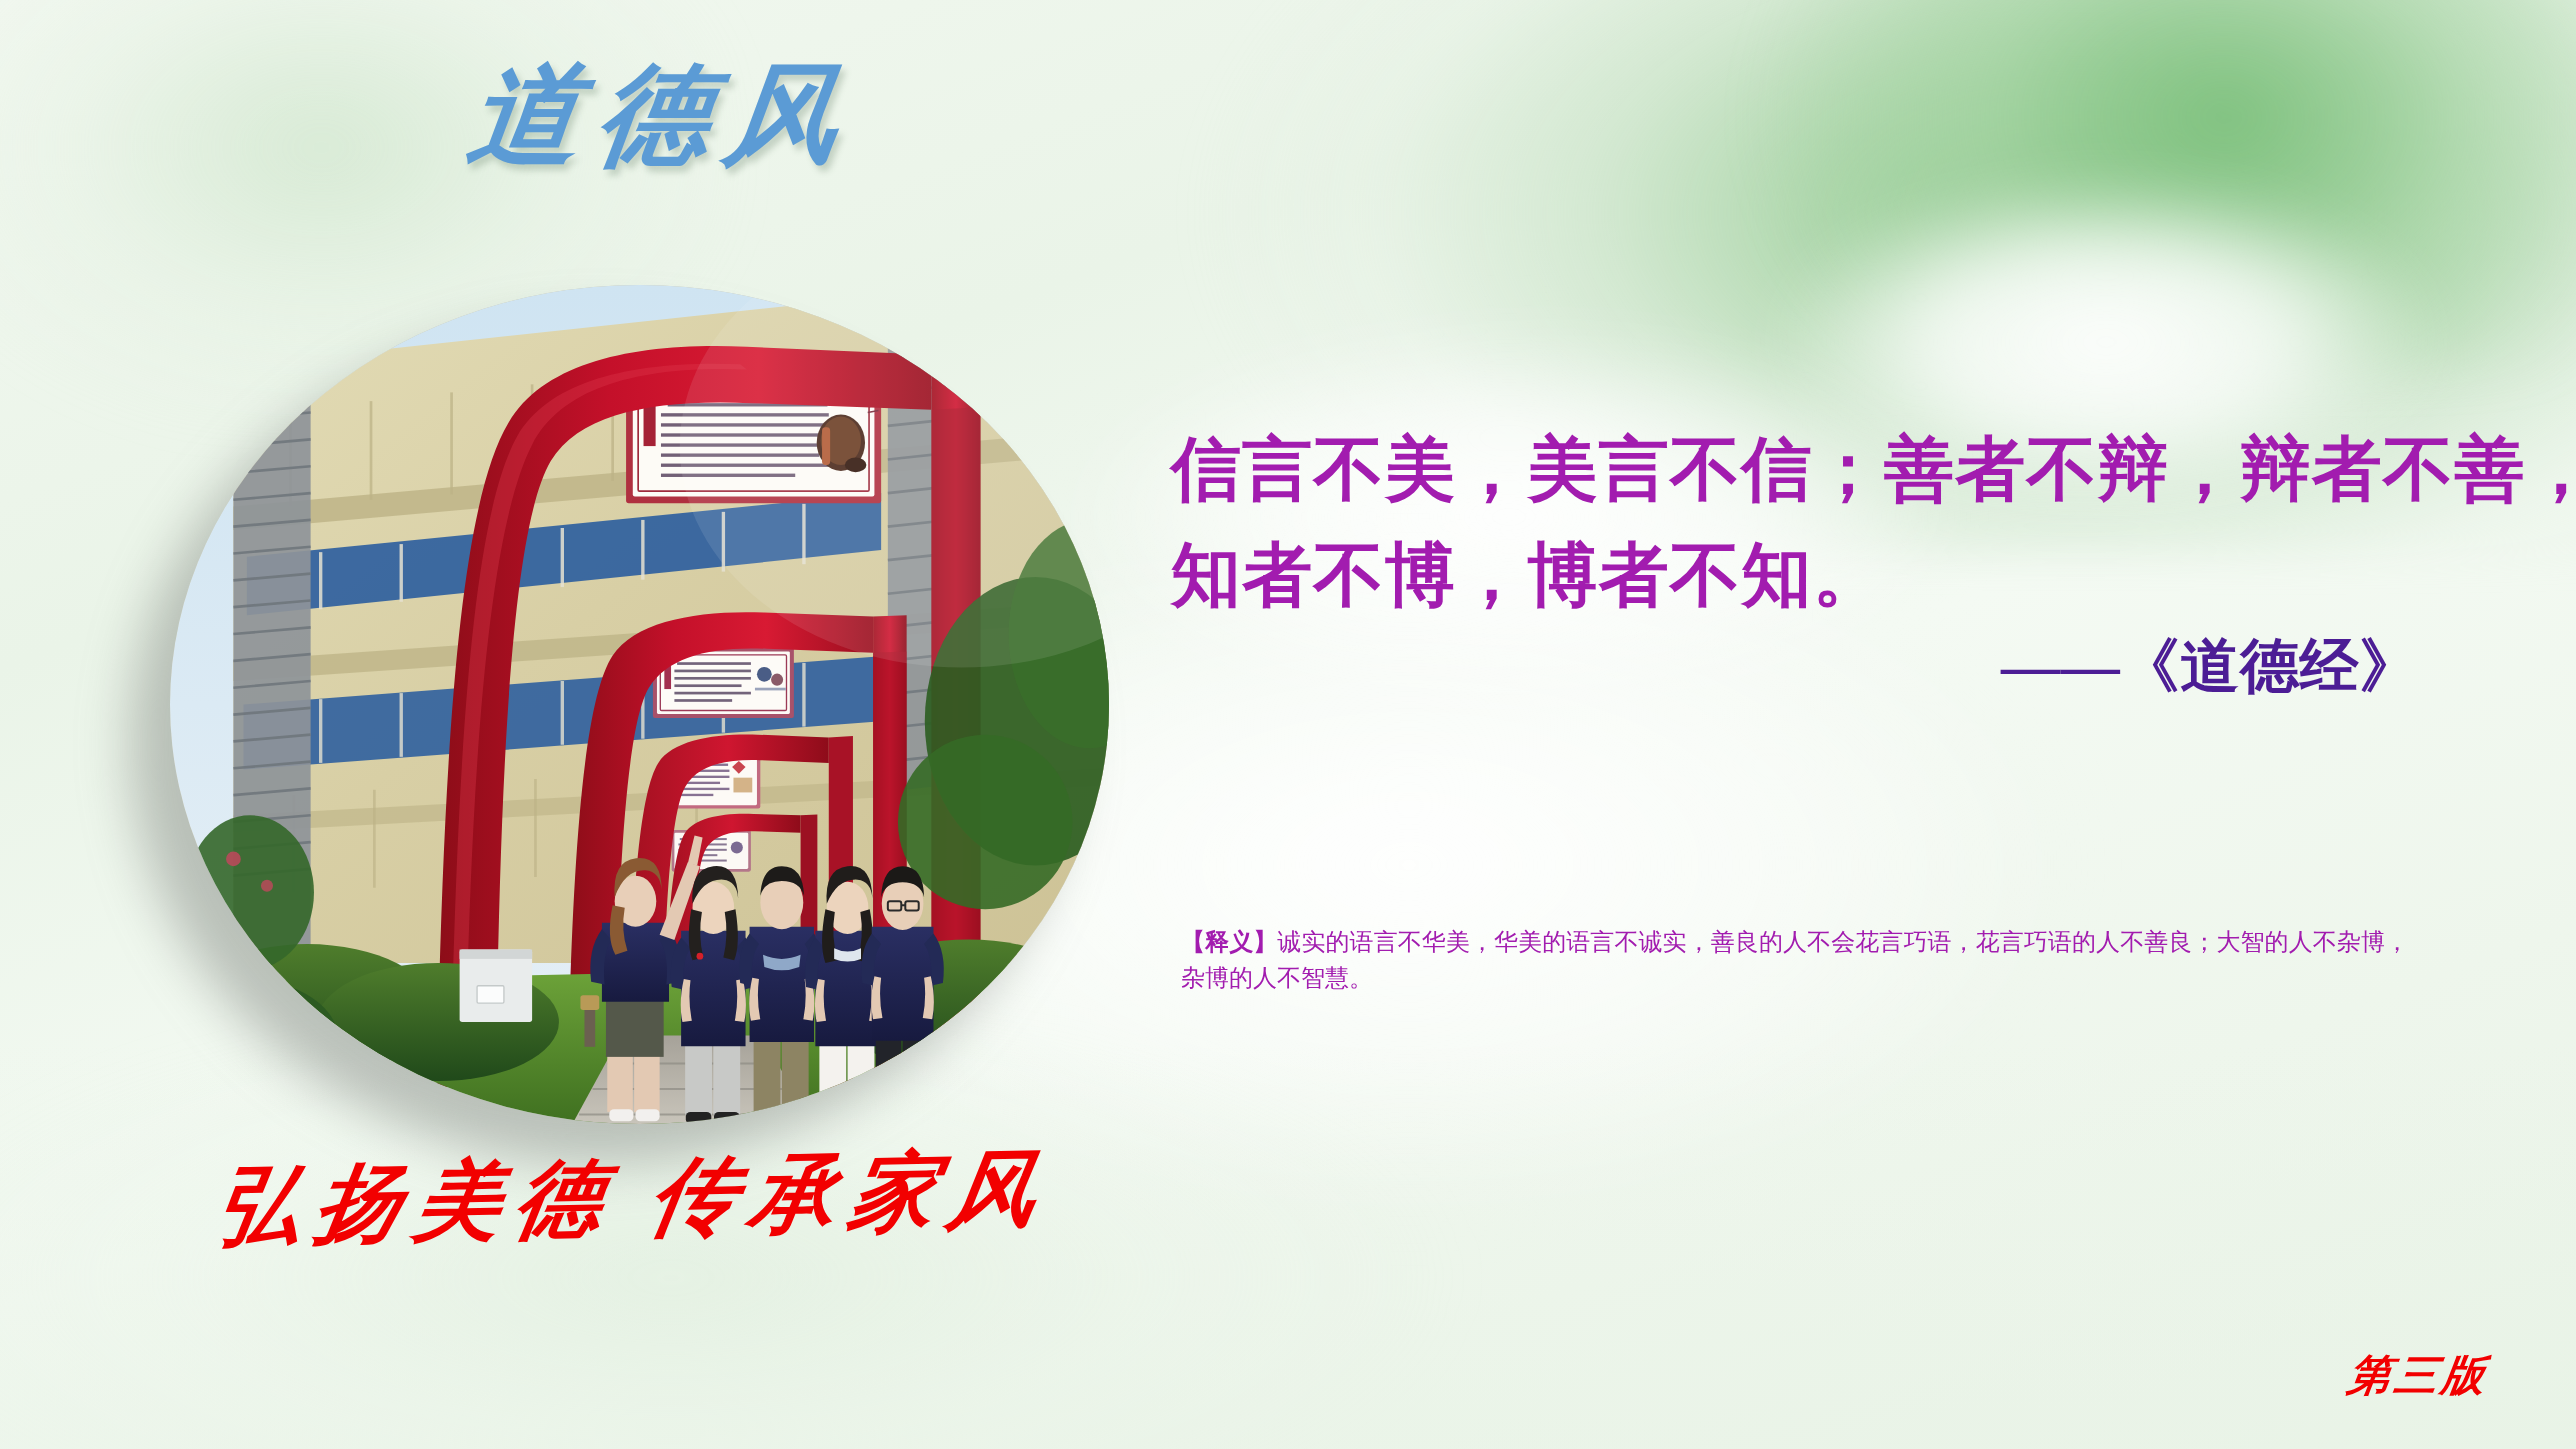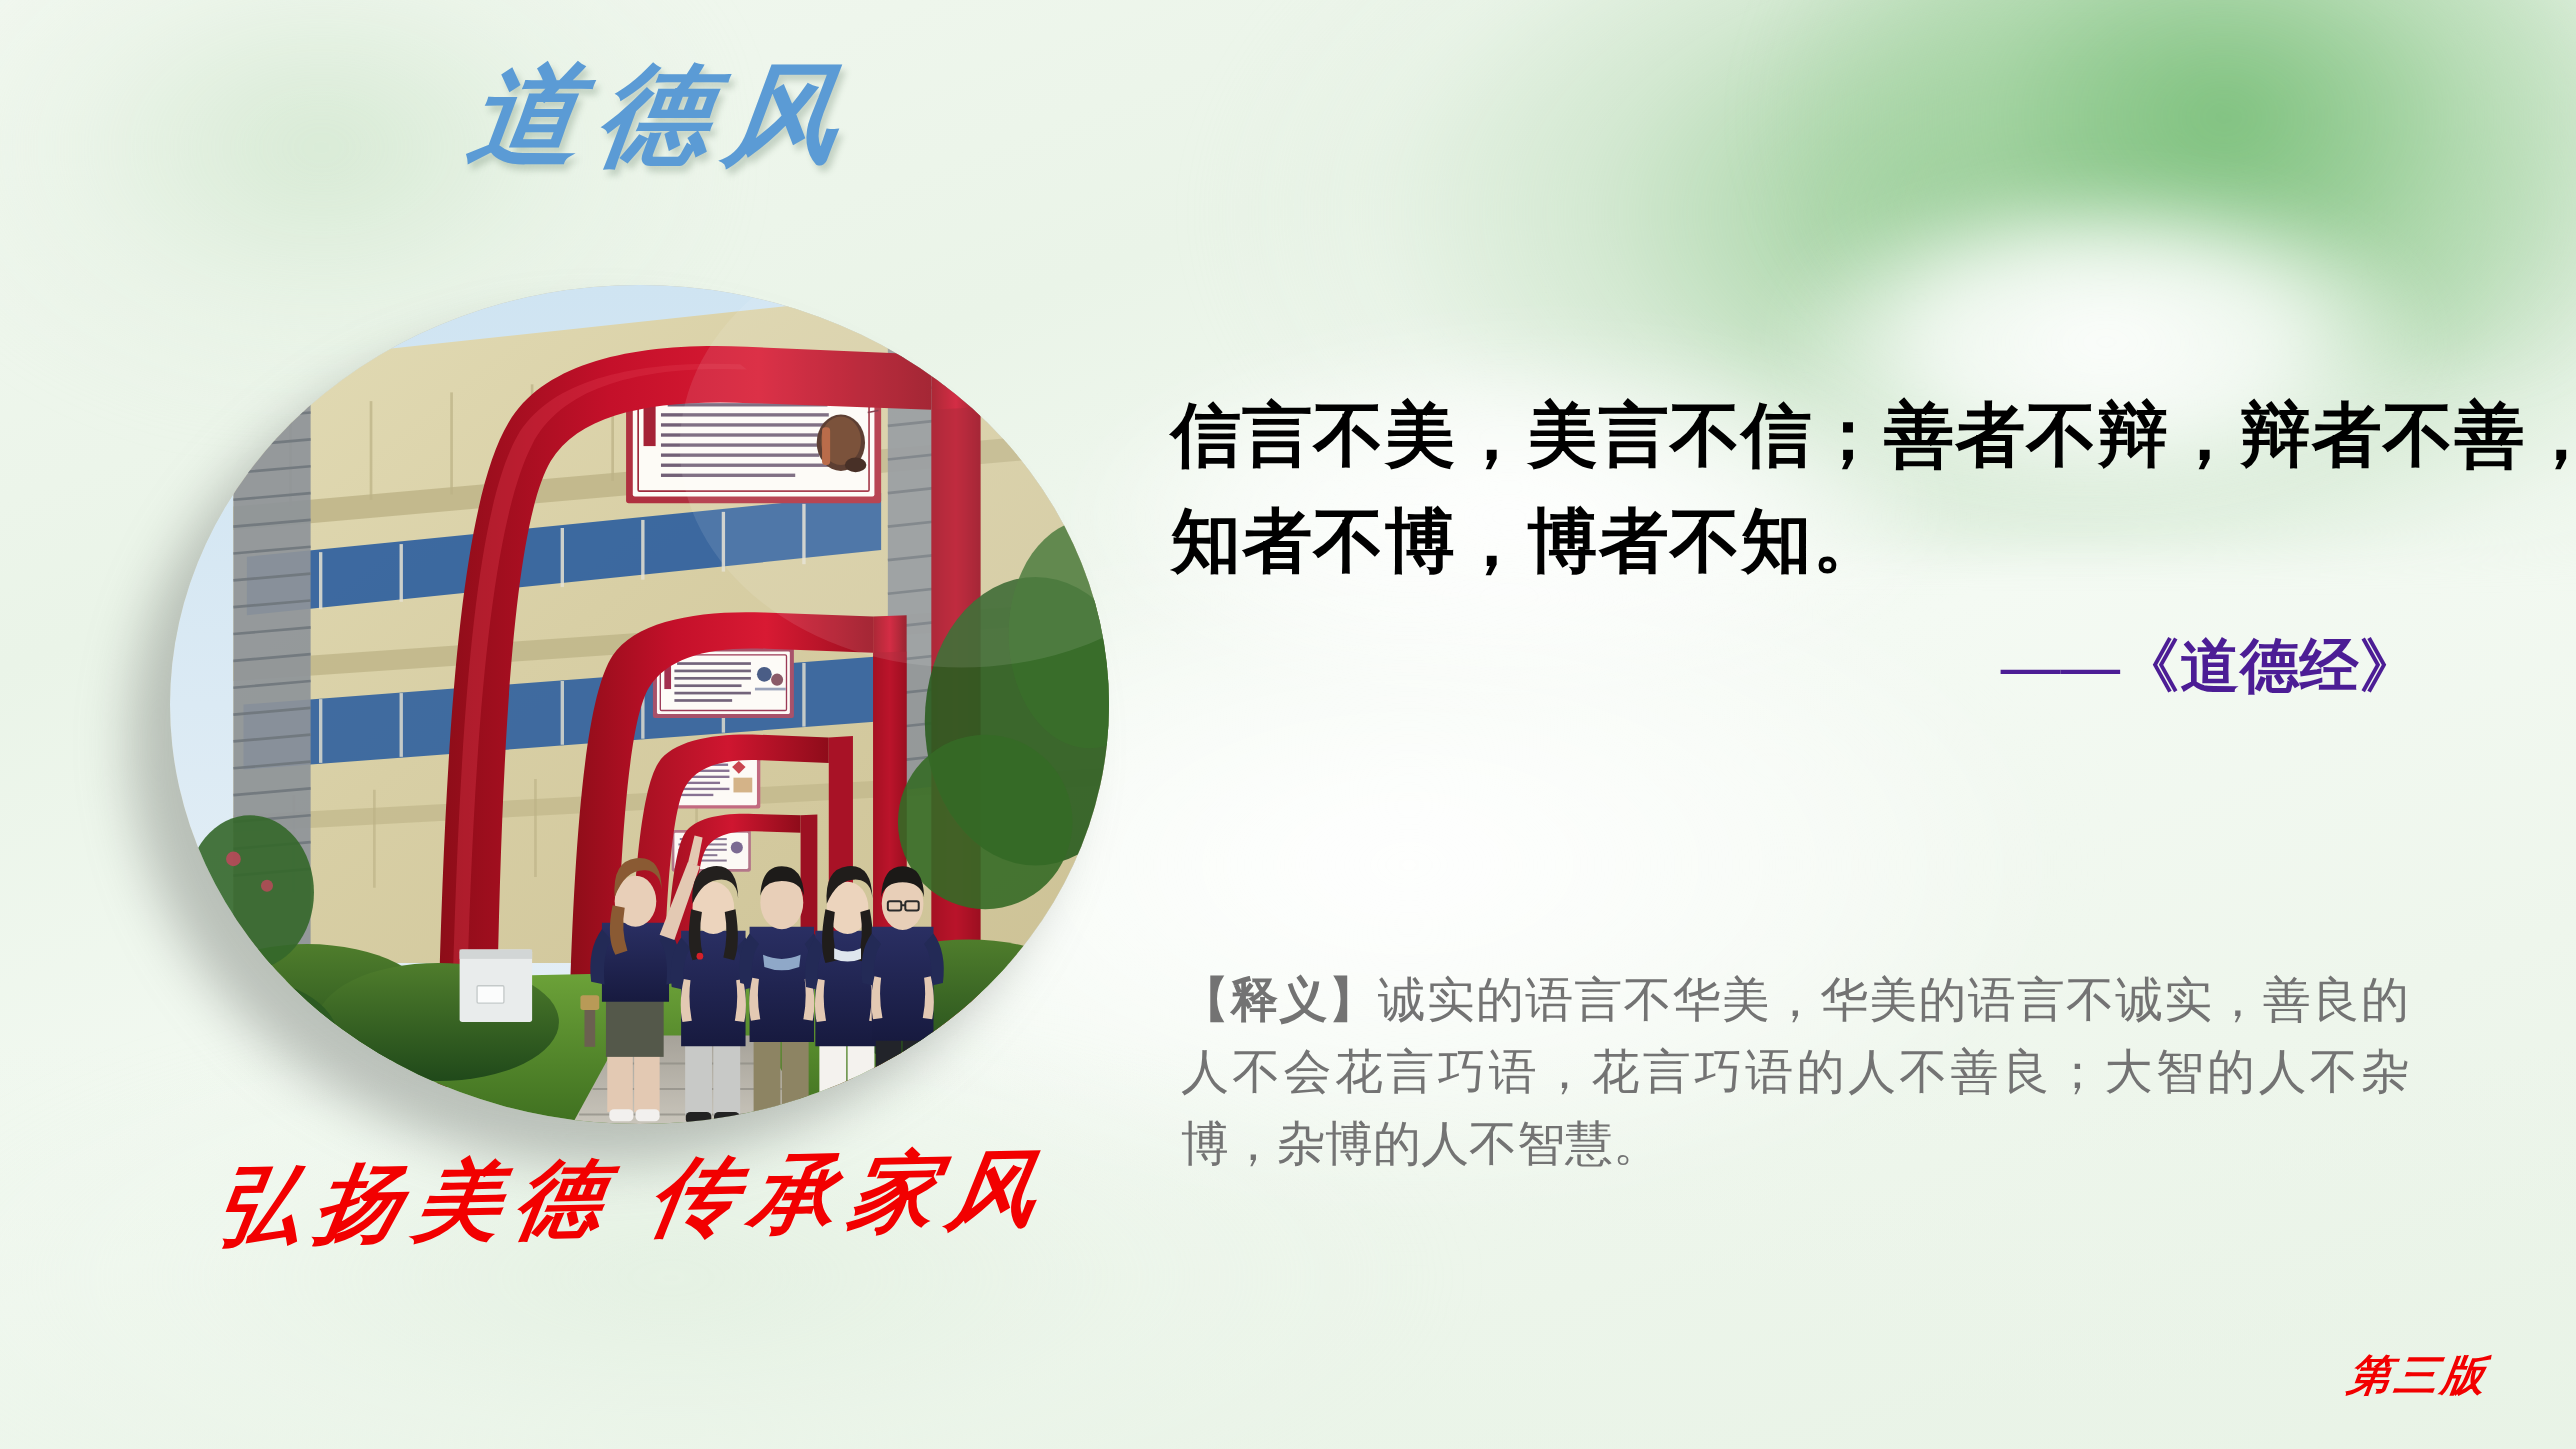"信言不美，美言不信；善者不辩，辩者不善，" .quote { color: #000000 -> #a21caf; font-family: Liberation Serif, serif -> Liberation Sans, sans-serif; top: 383px -> 416px }
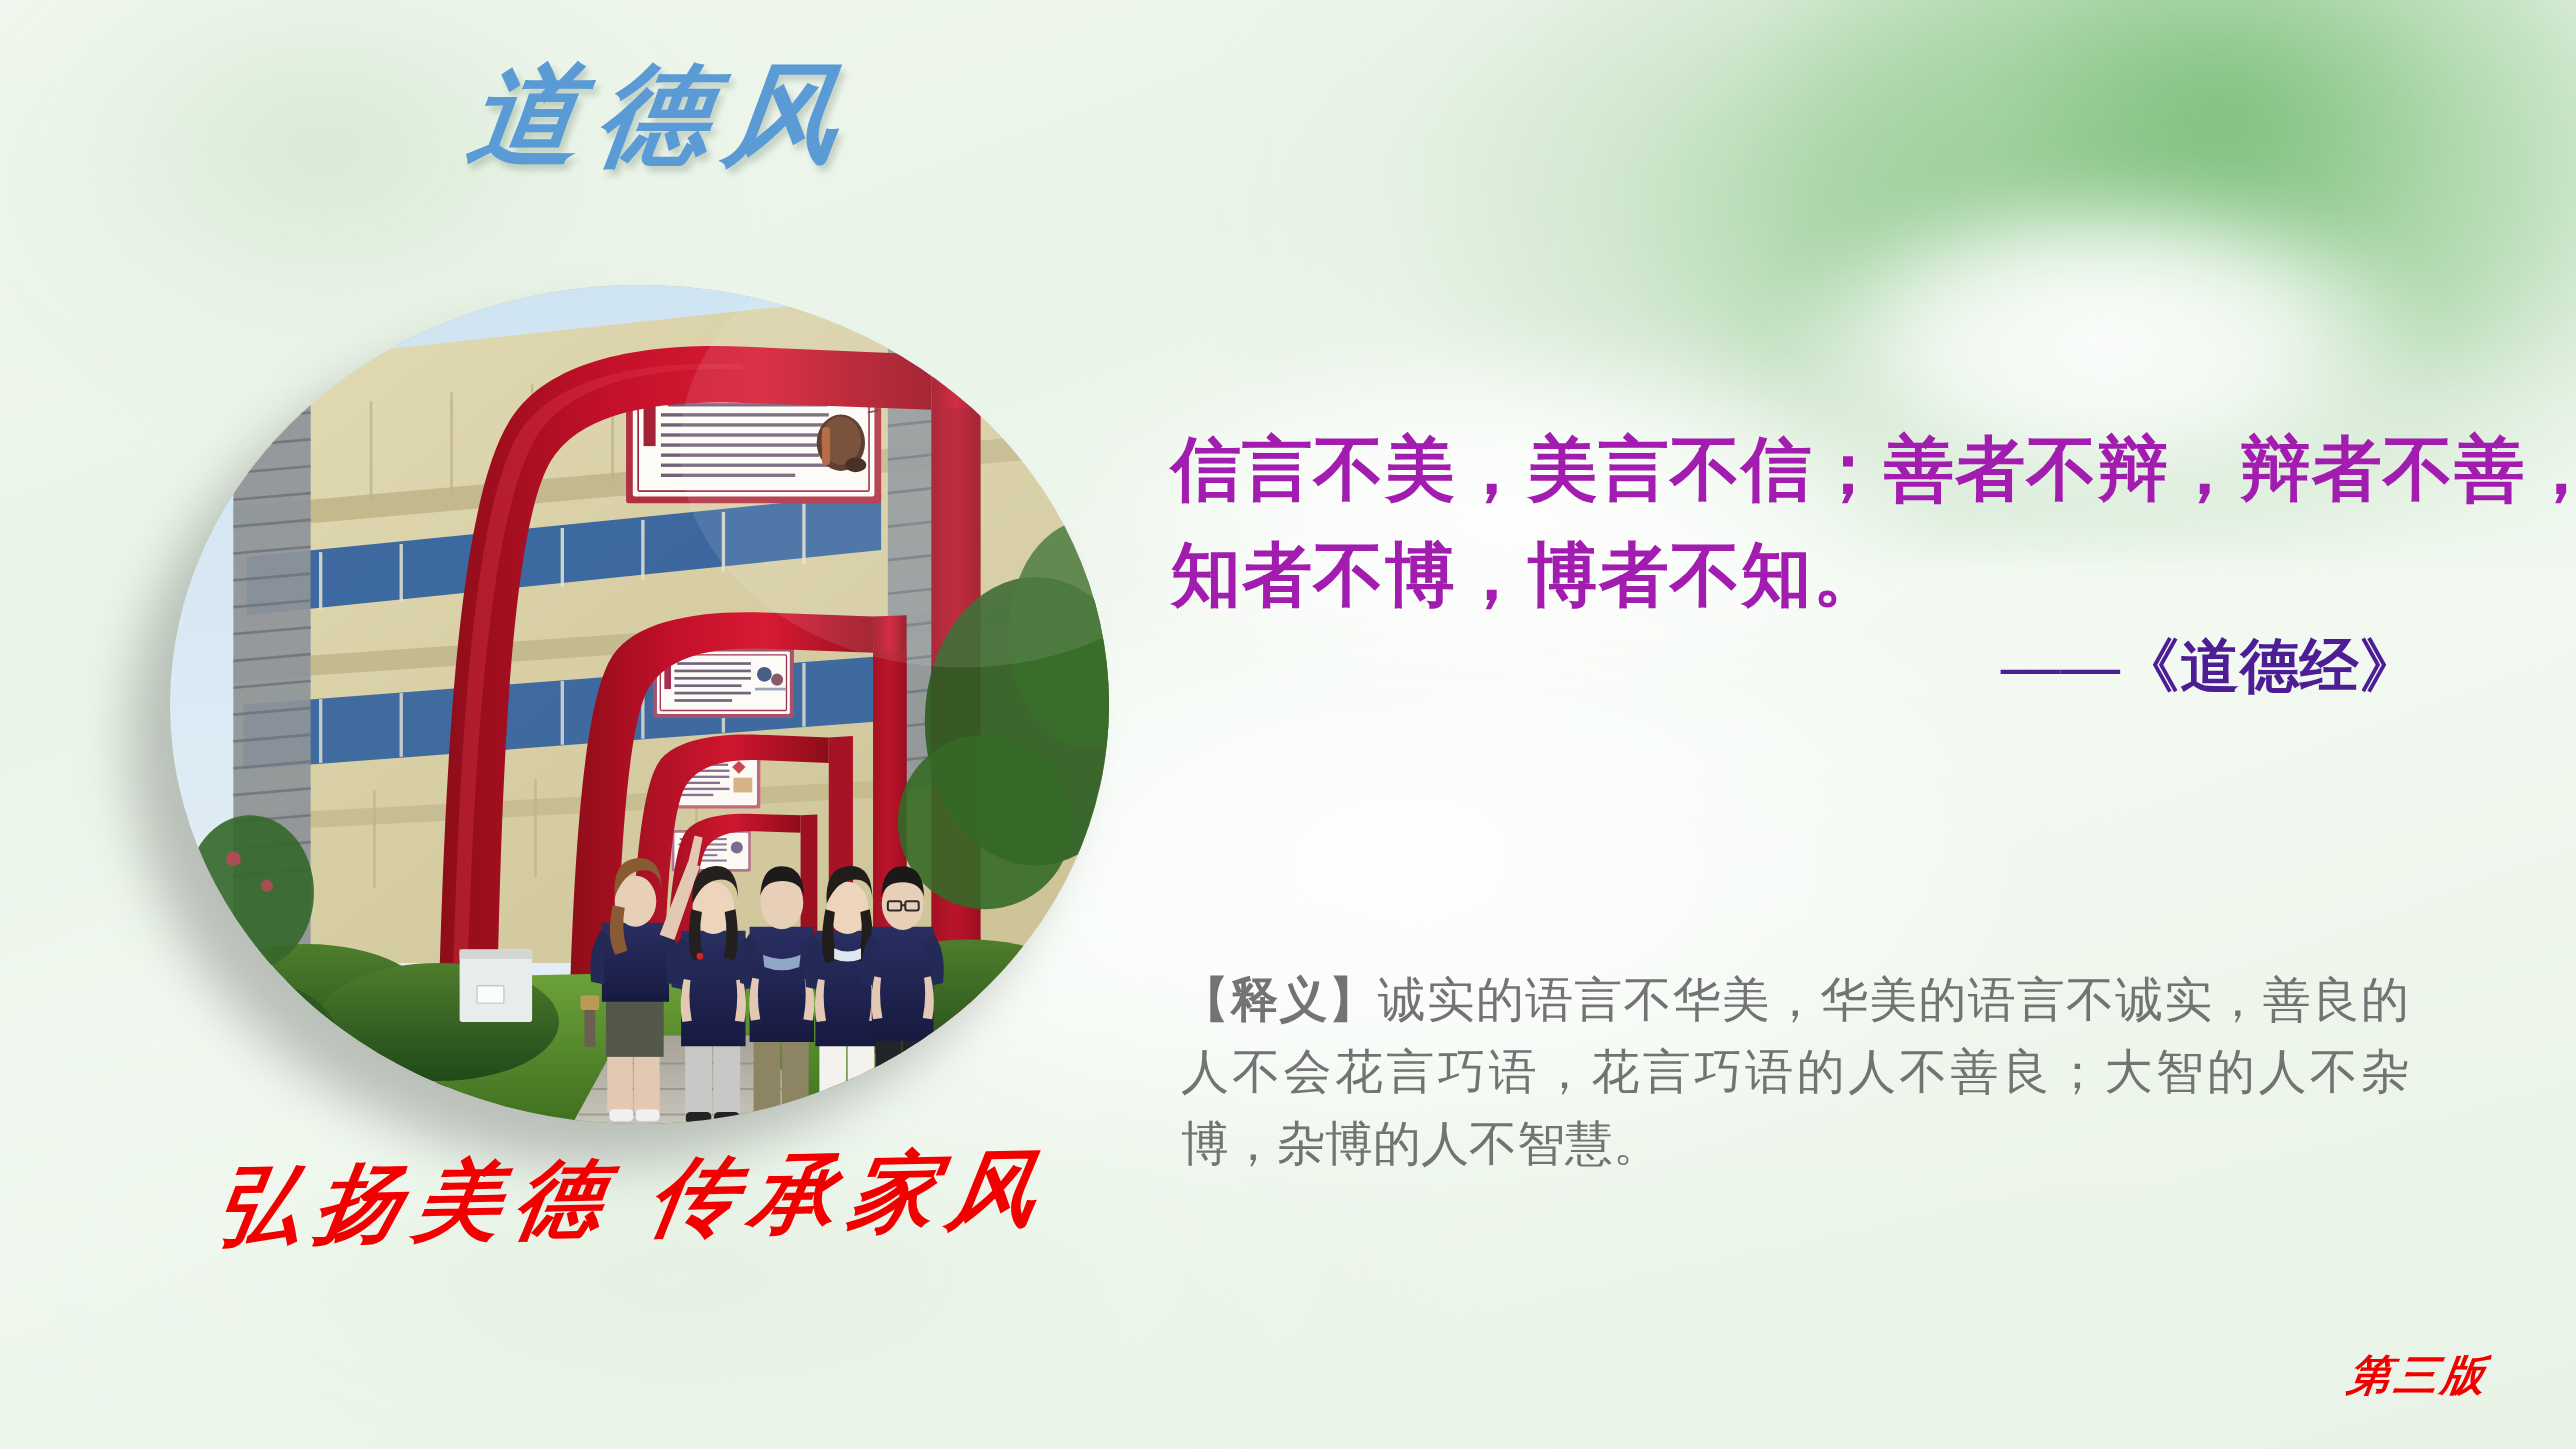"【释义】诚实的语言不华美，华美的语言不诚实，善良的人不会花言巧语，花言巧语的人不" .explain { color: #737373 -> #a21caf; font-size: 48px -> 24px; top: 964px -> 924px }
